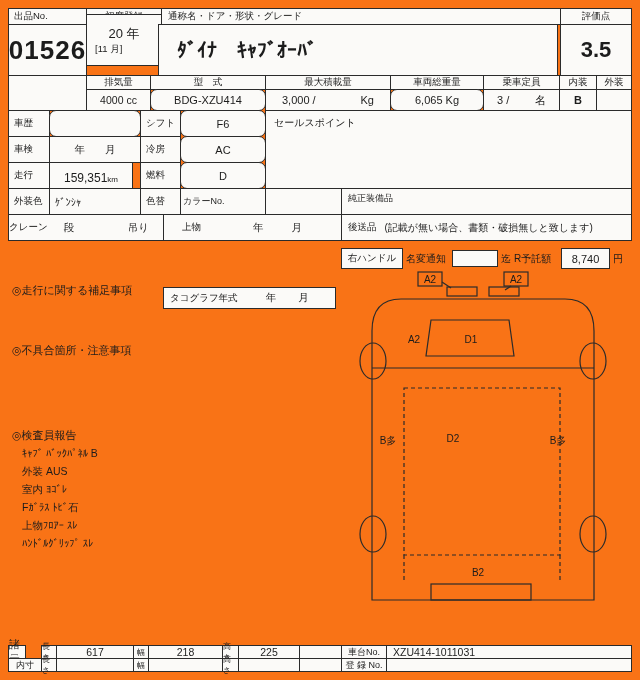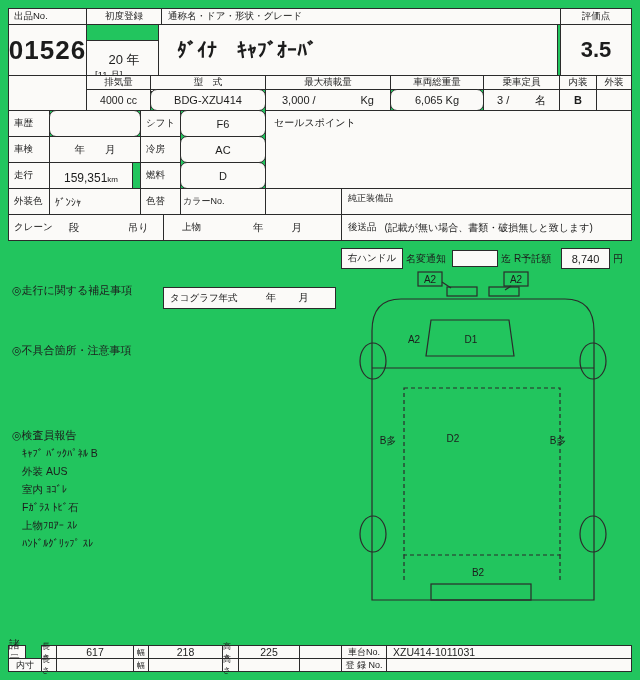"出品No." .sheet { background: #22c55e -> #f97316 }
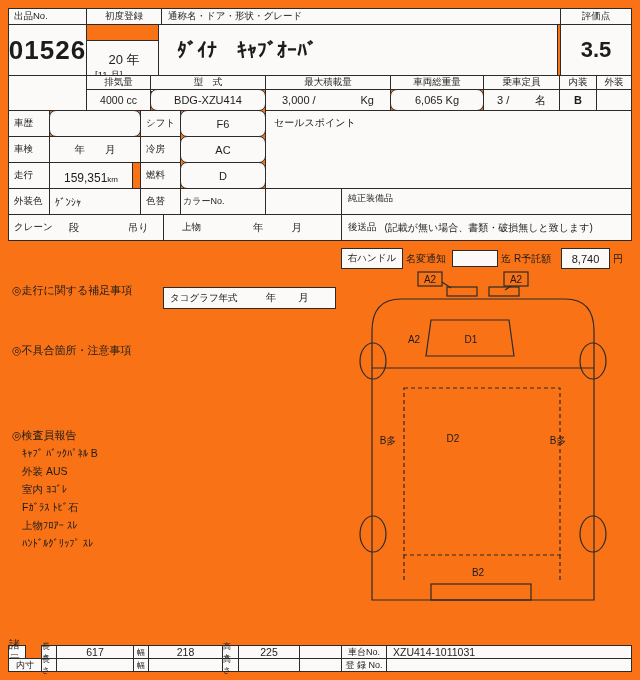"20 年" div.cell { top: 40px -> 14px }
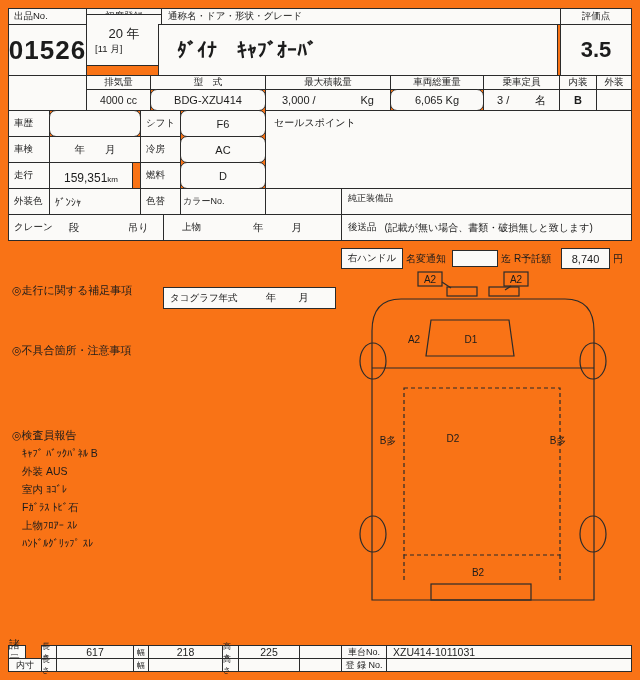"クレーン" span { margin-left: 5px -> none }
